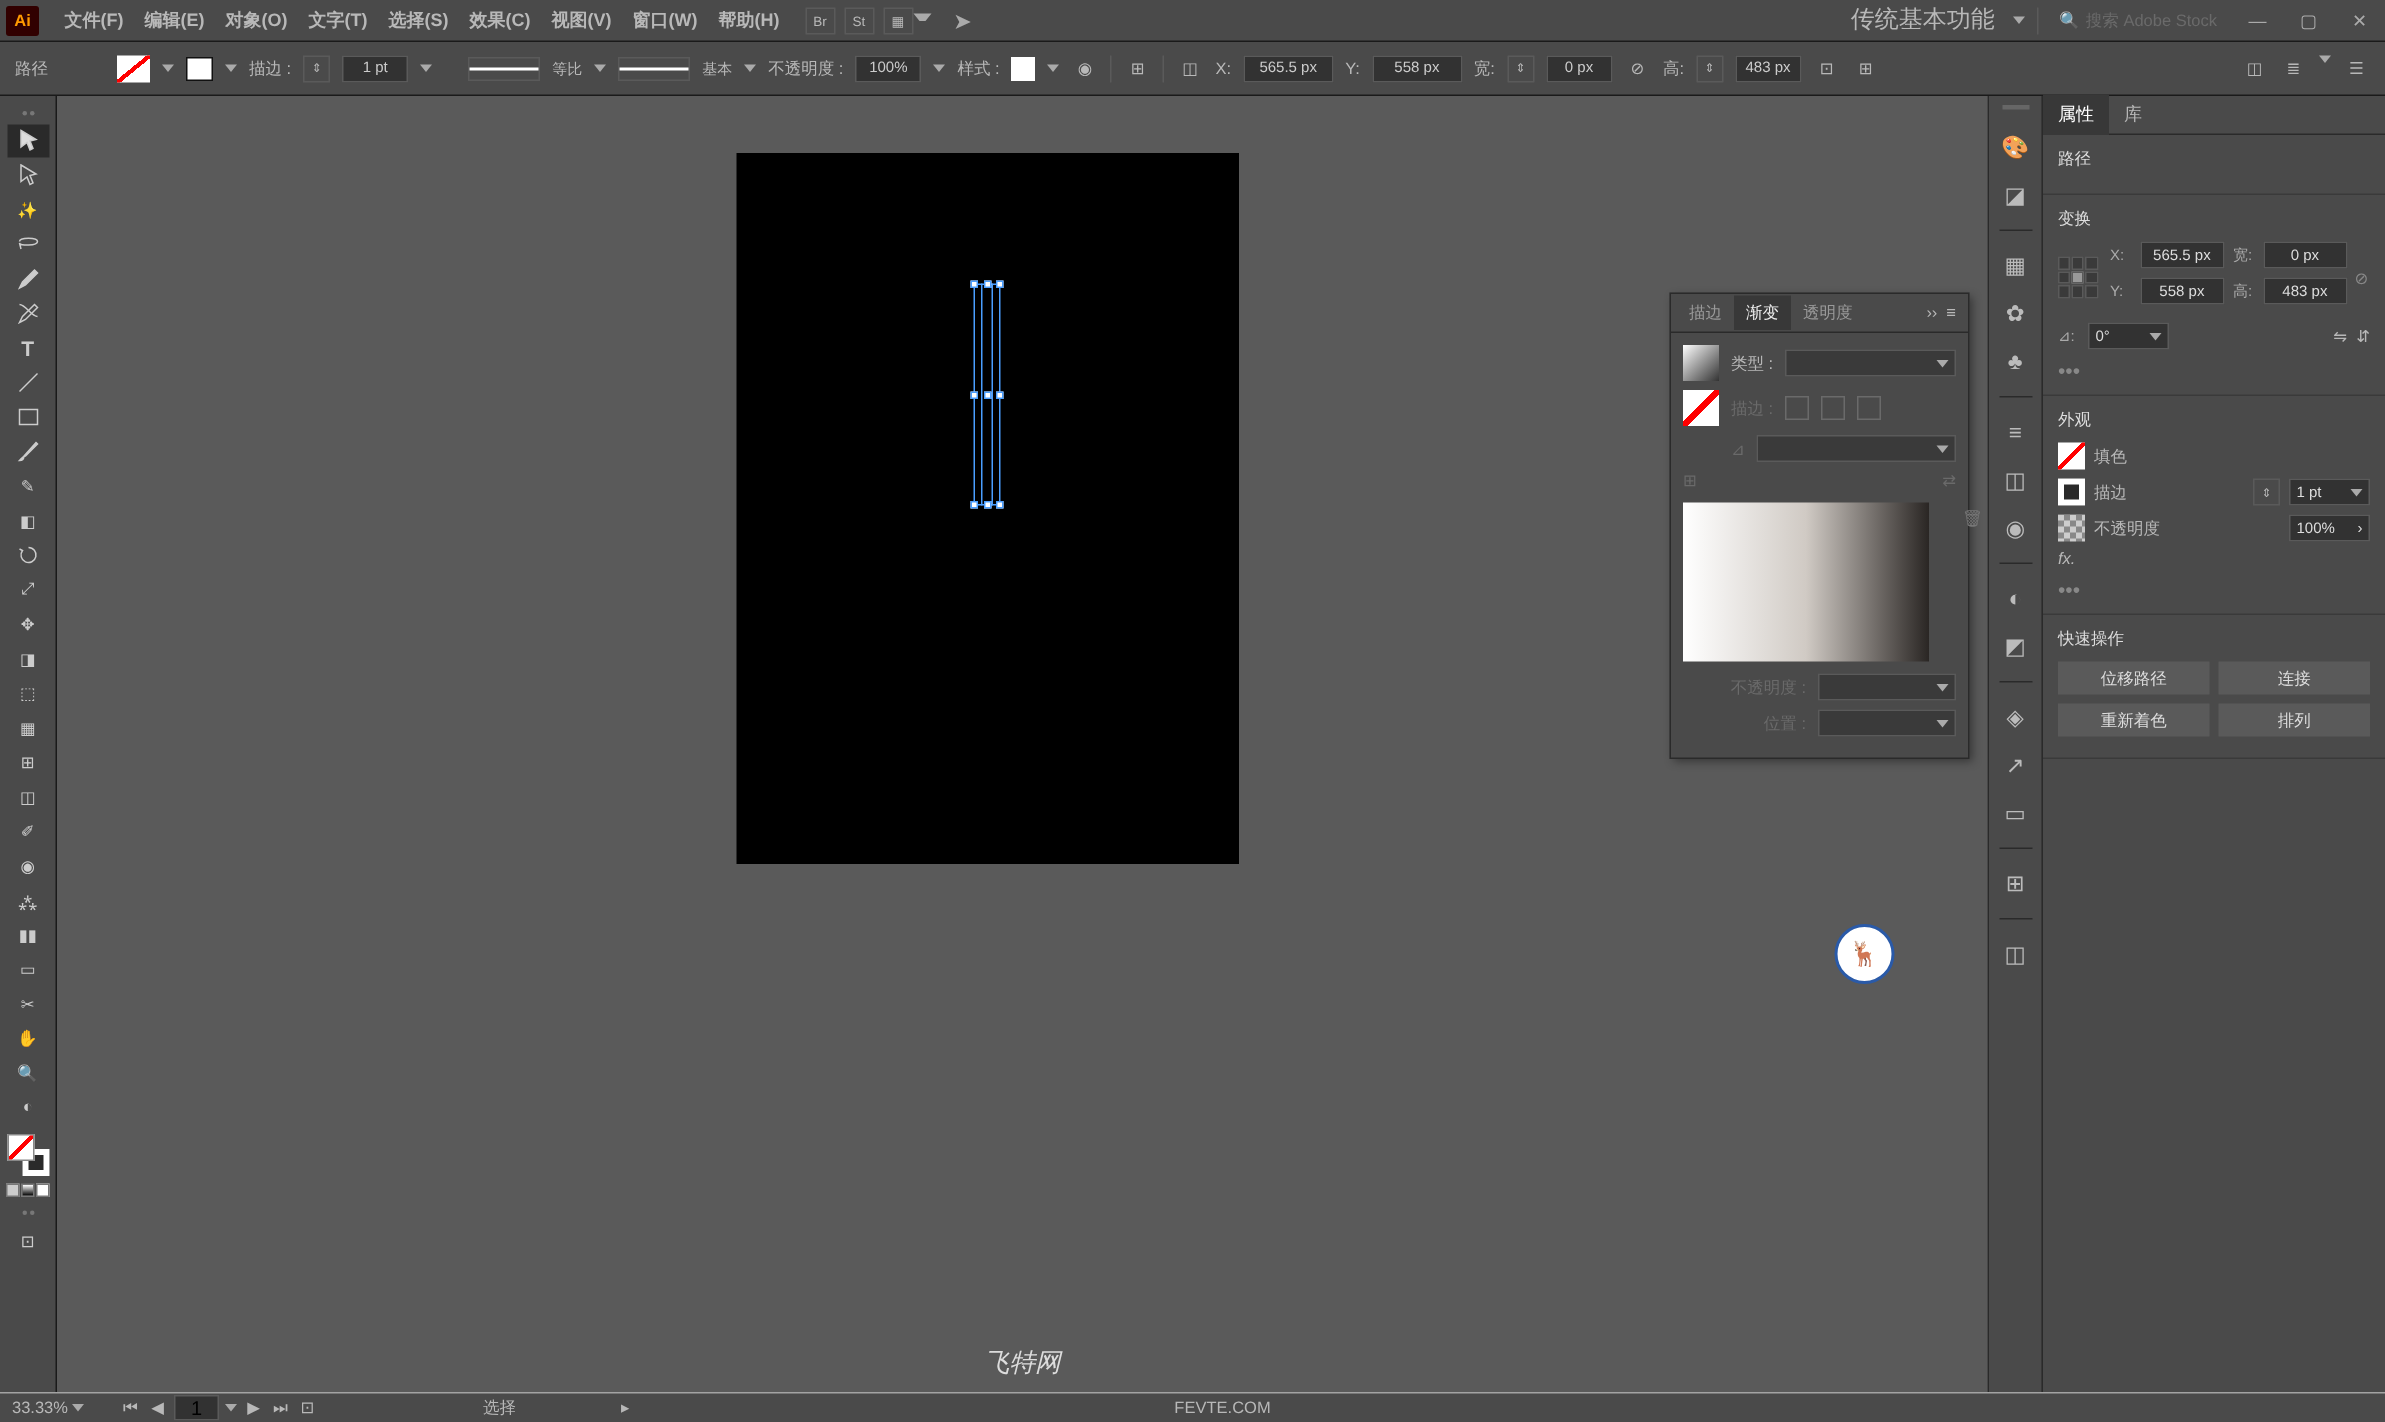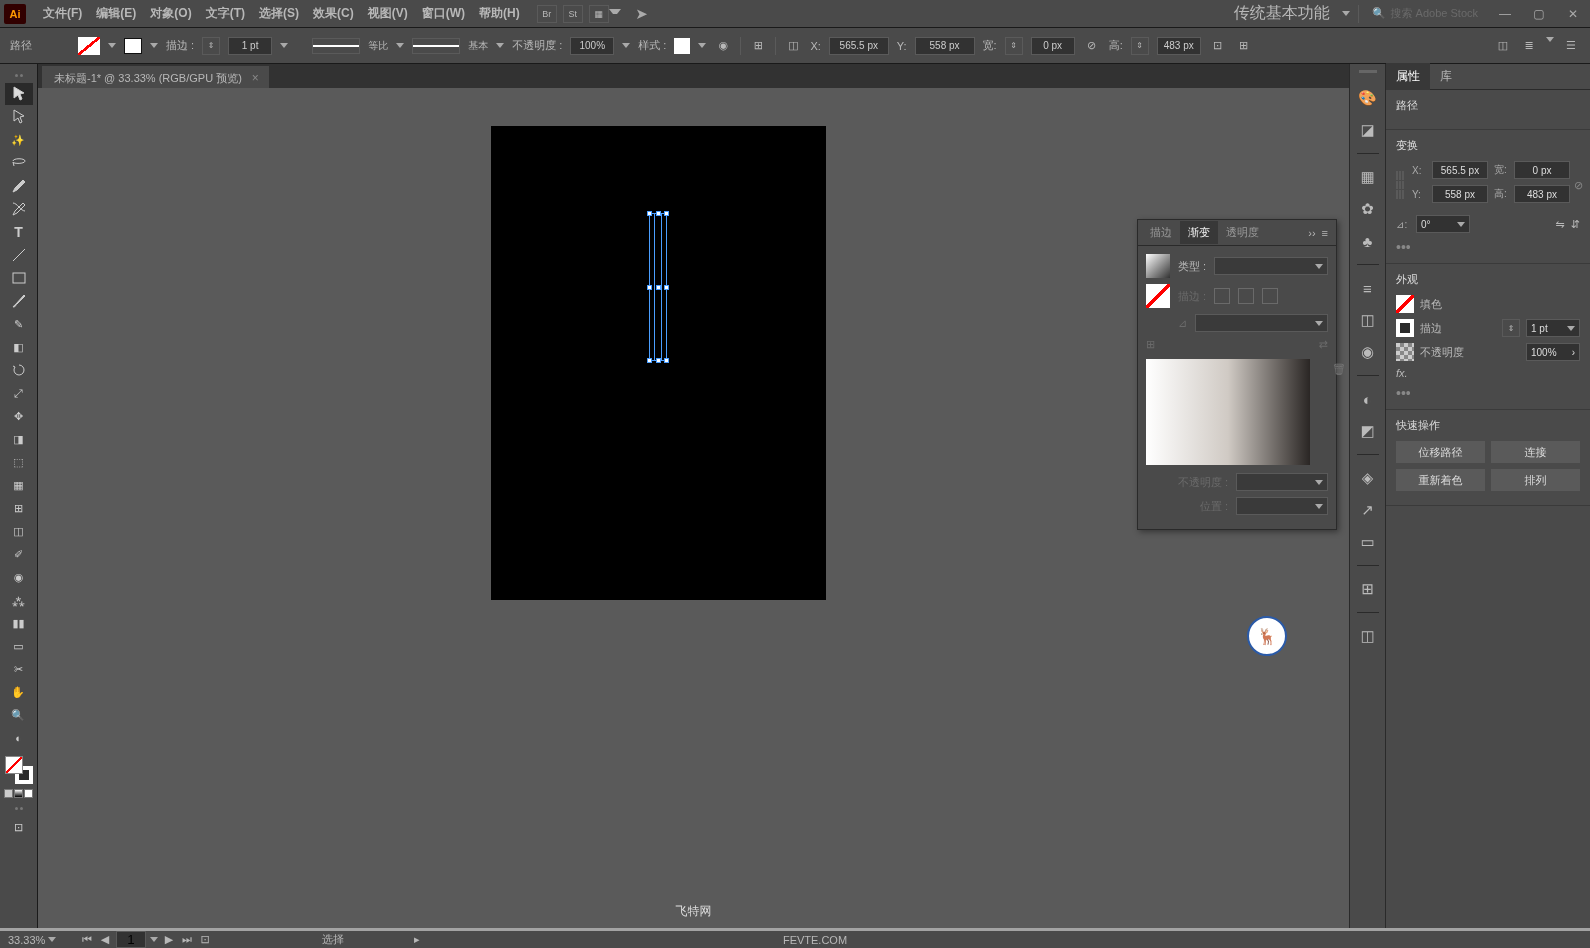"未标题-1* @ 33.33% (RGB/GPU 预览)" div.doc-tabs { html: <div> <div> <span>未标题-1* @ 33.33% (RGB/GPU 预览)</span> <span>×</span> </div> </div> -> none }
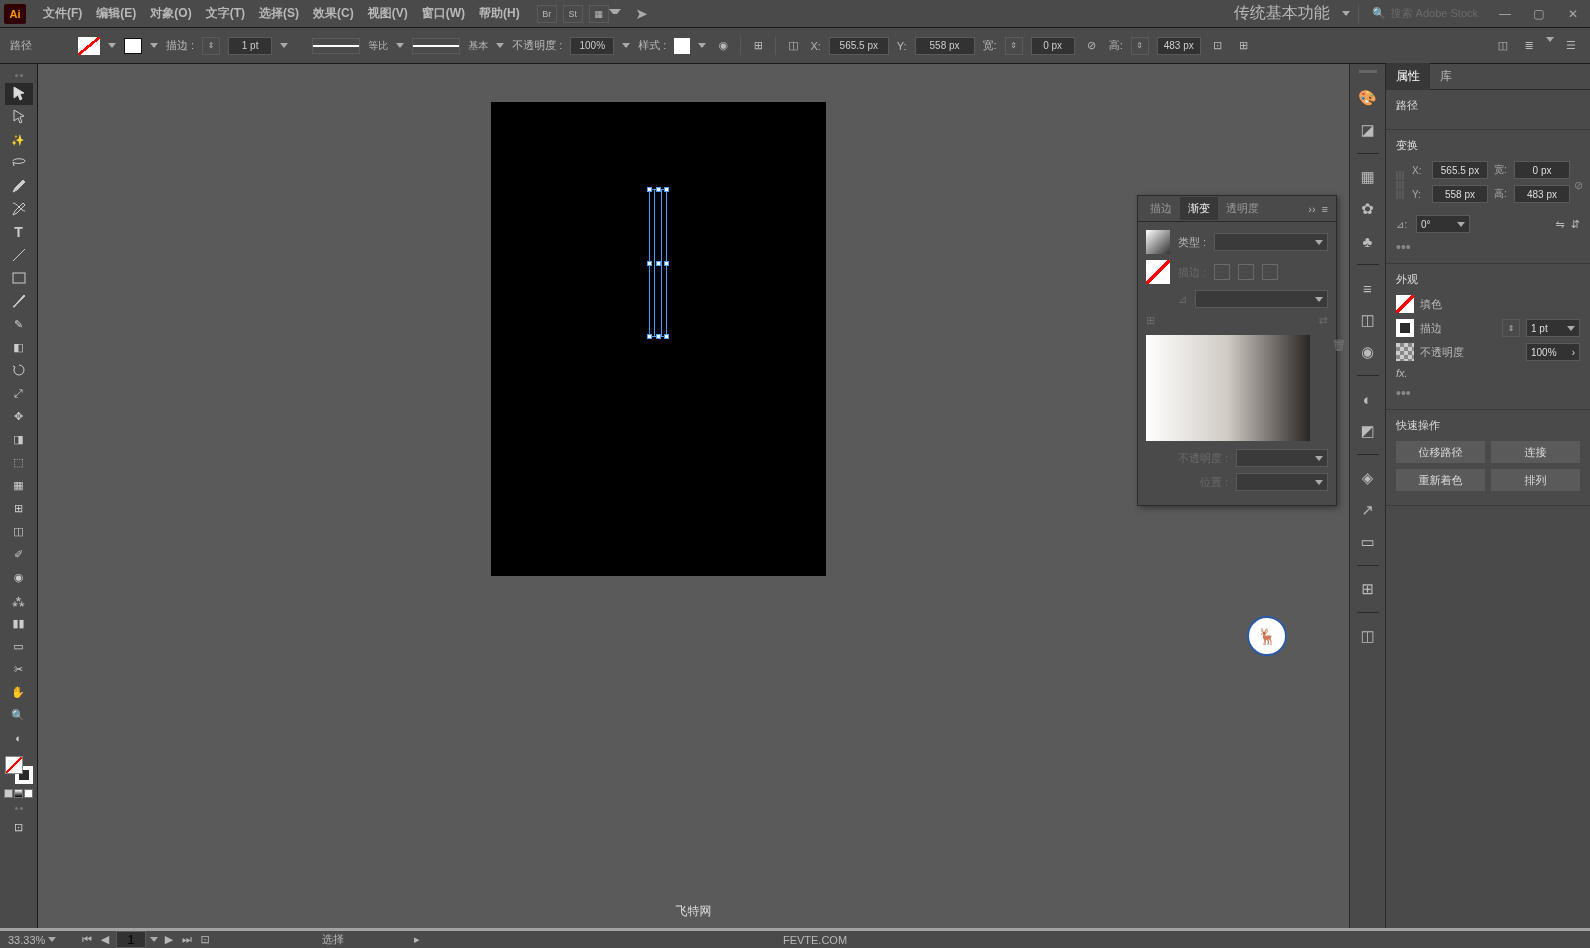"属性" .props { width: 205px -> 229px }
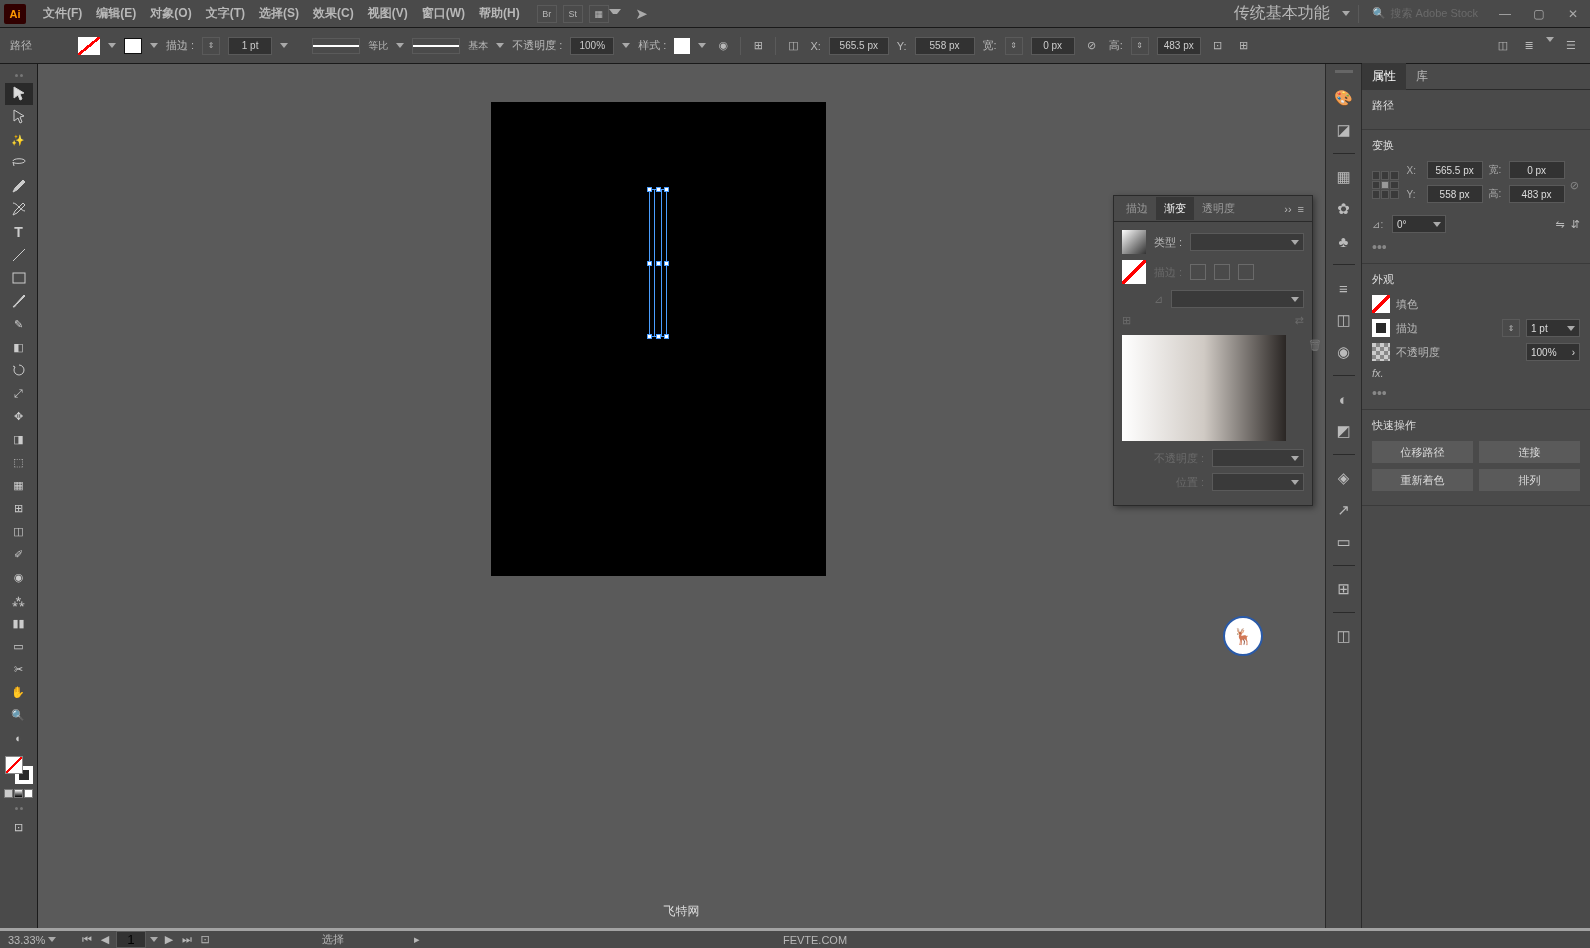"飞特网" .watermark-center { font-size: 12px -> 17px; font-style: none -> italic }
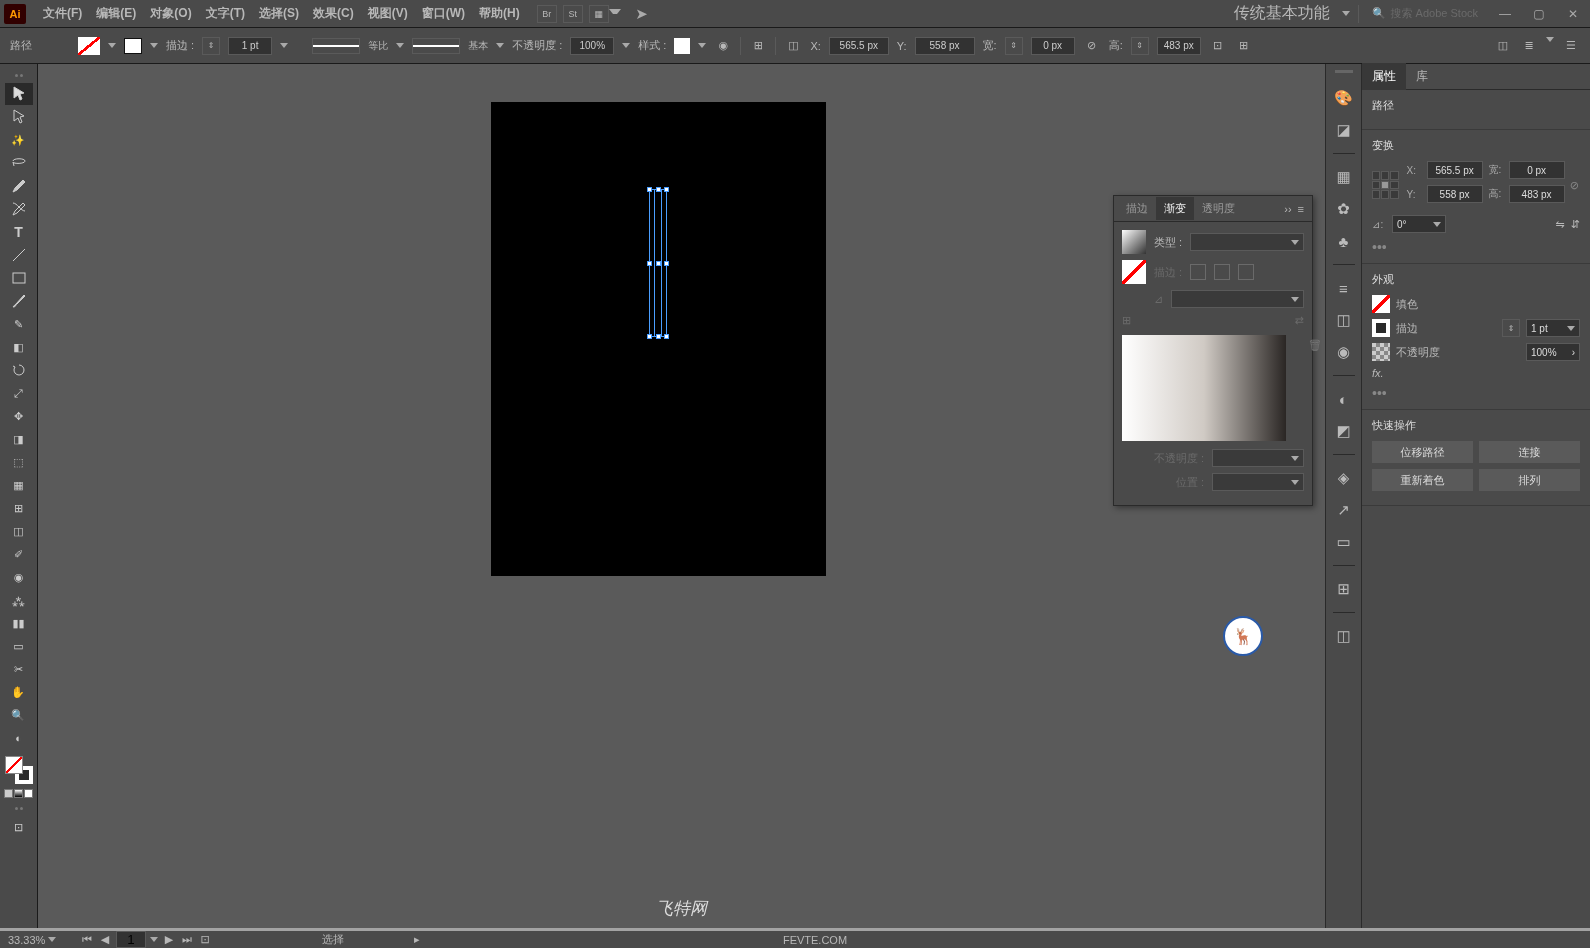"33.33%" .statusbar { border-top: 3px solid #a3a3a3 -> 1px solid #a3a3a3 }
